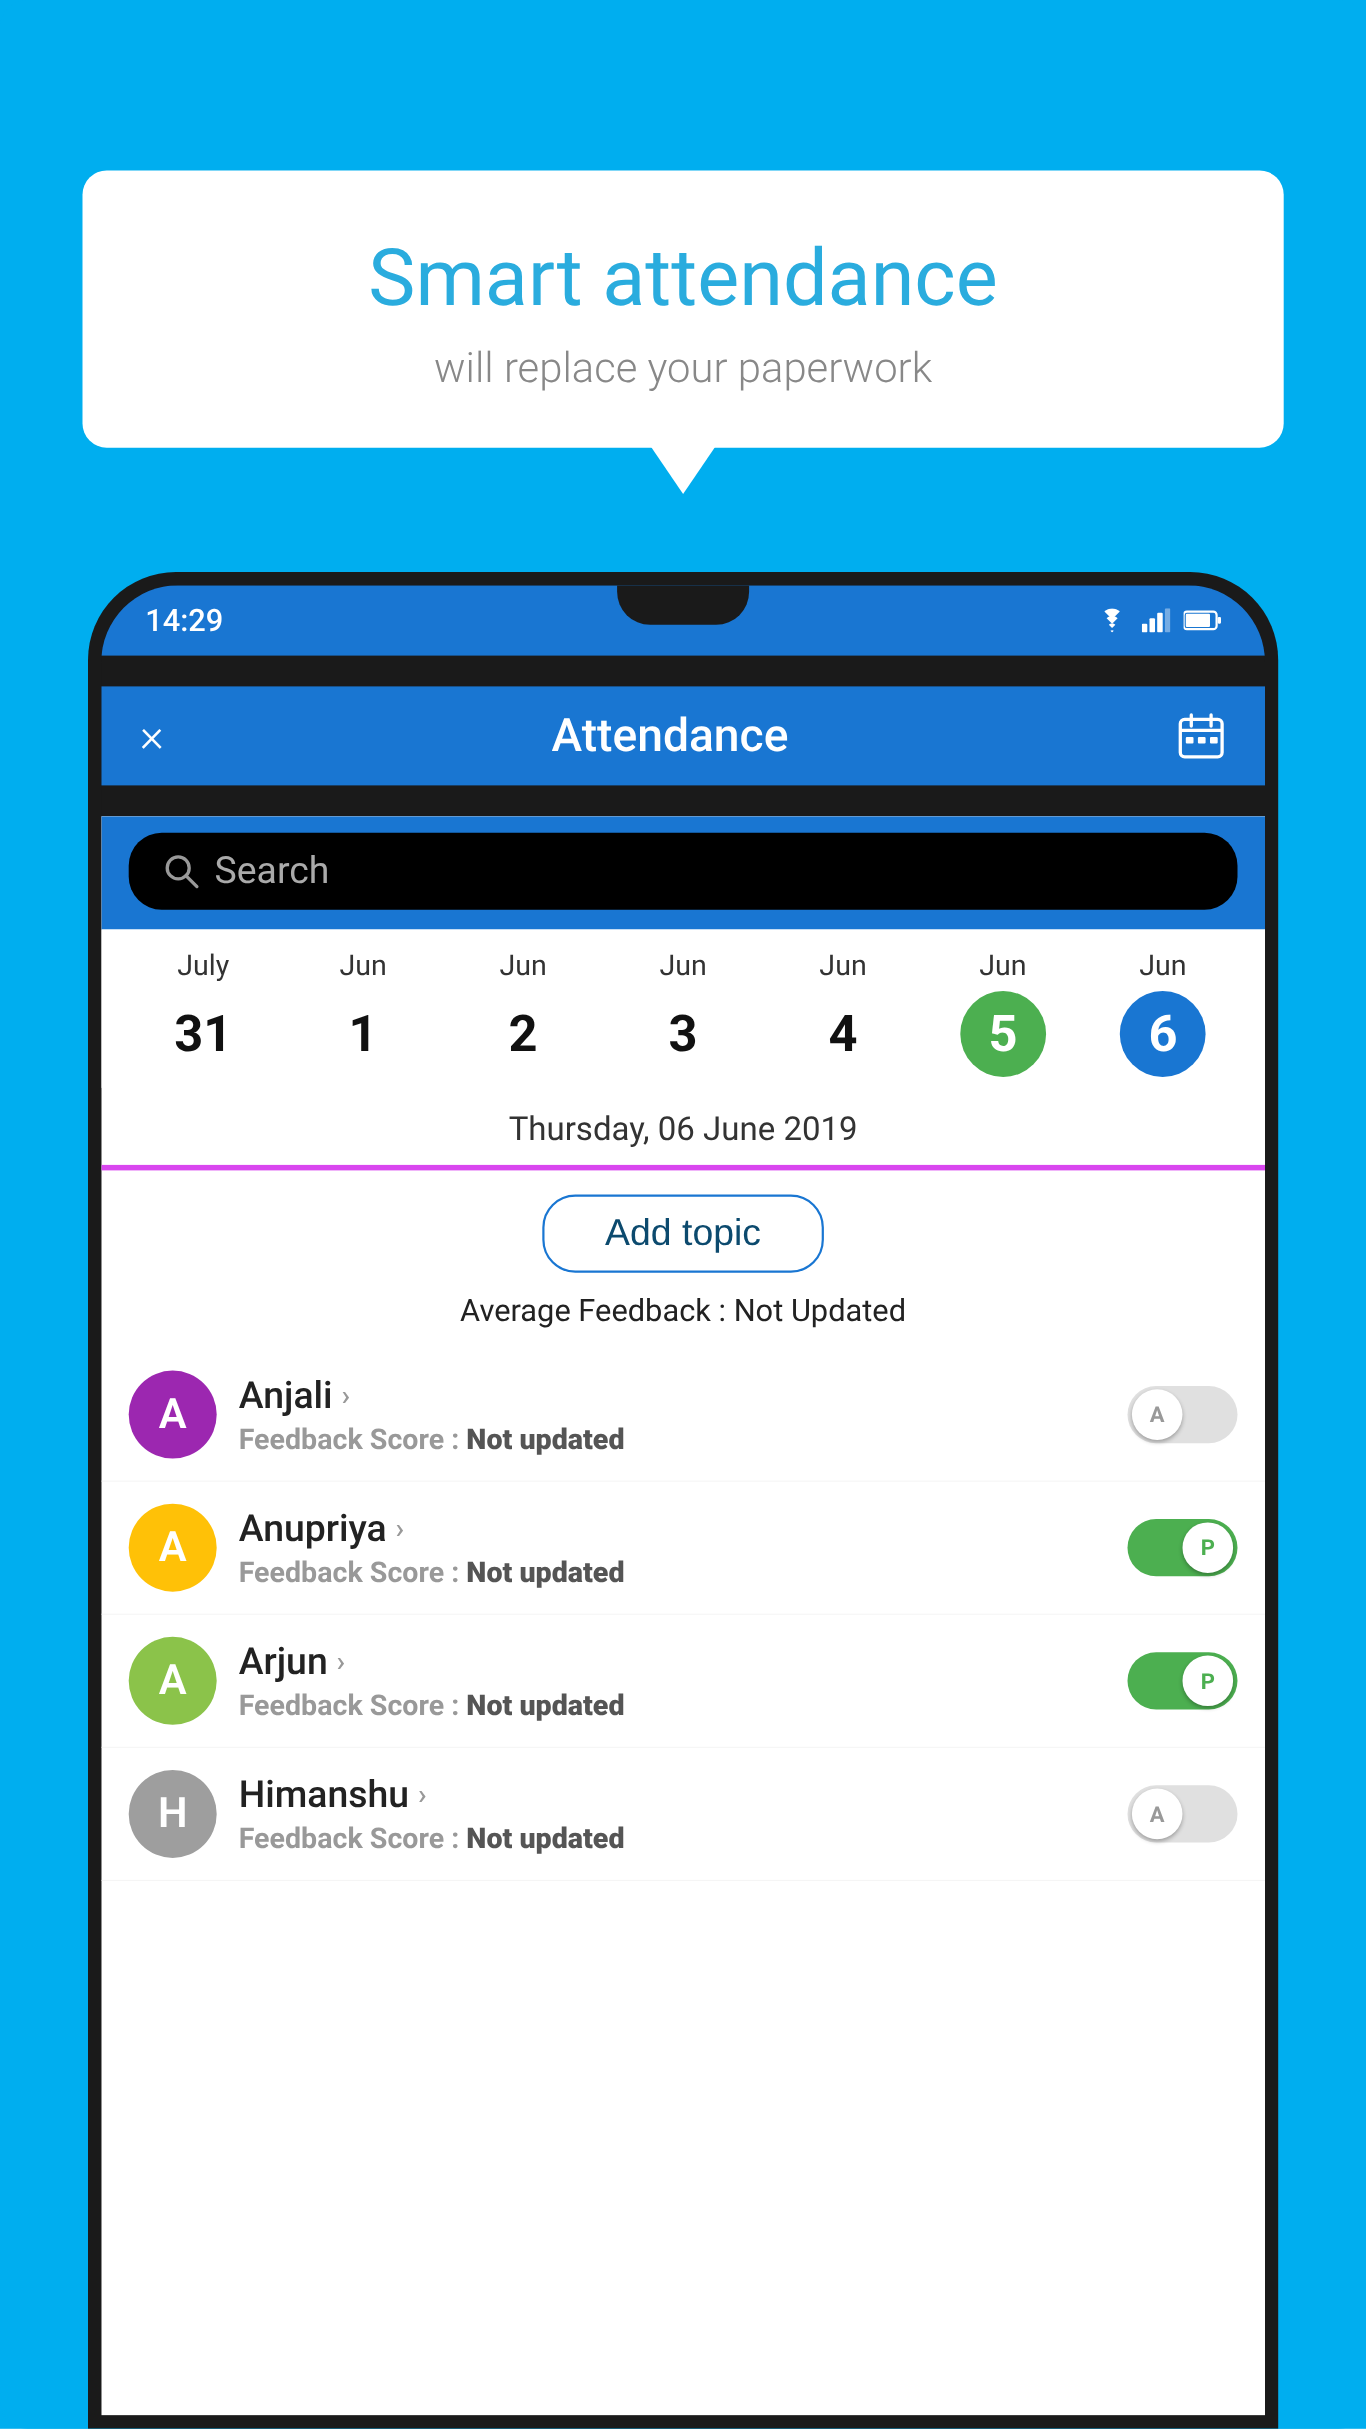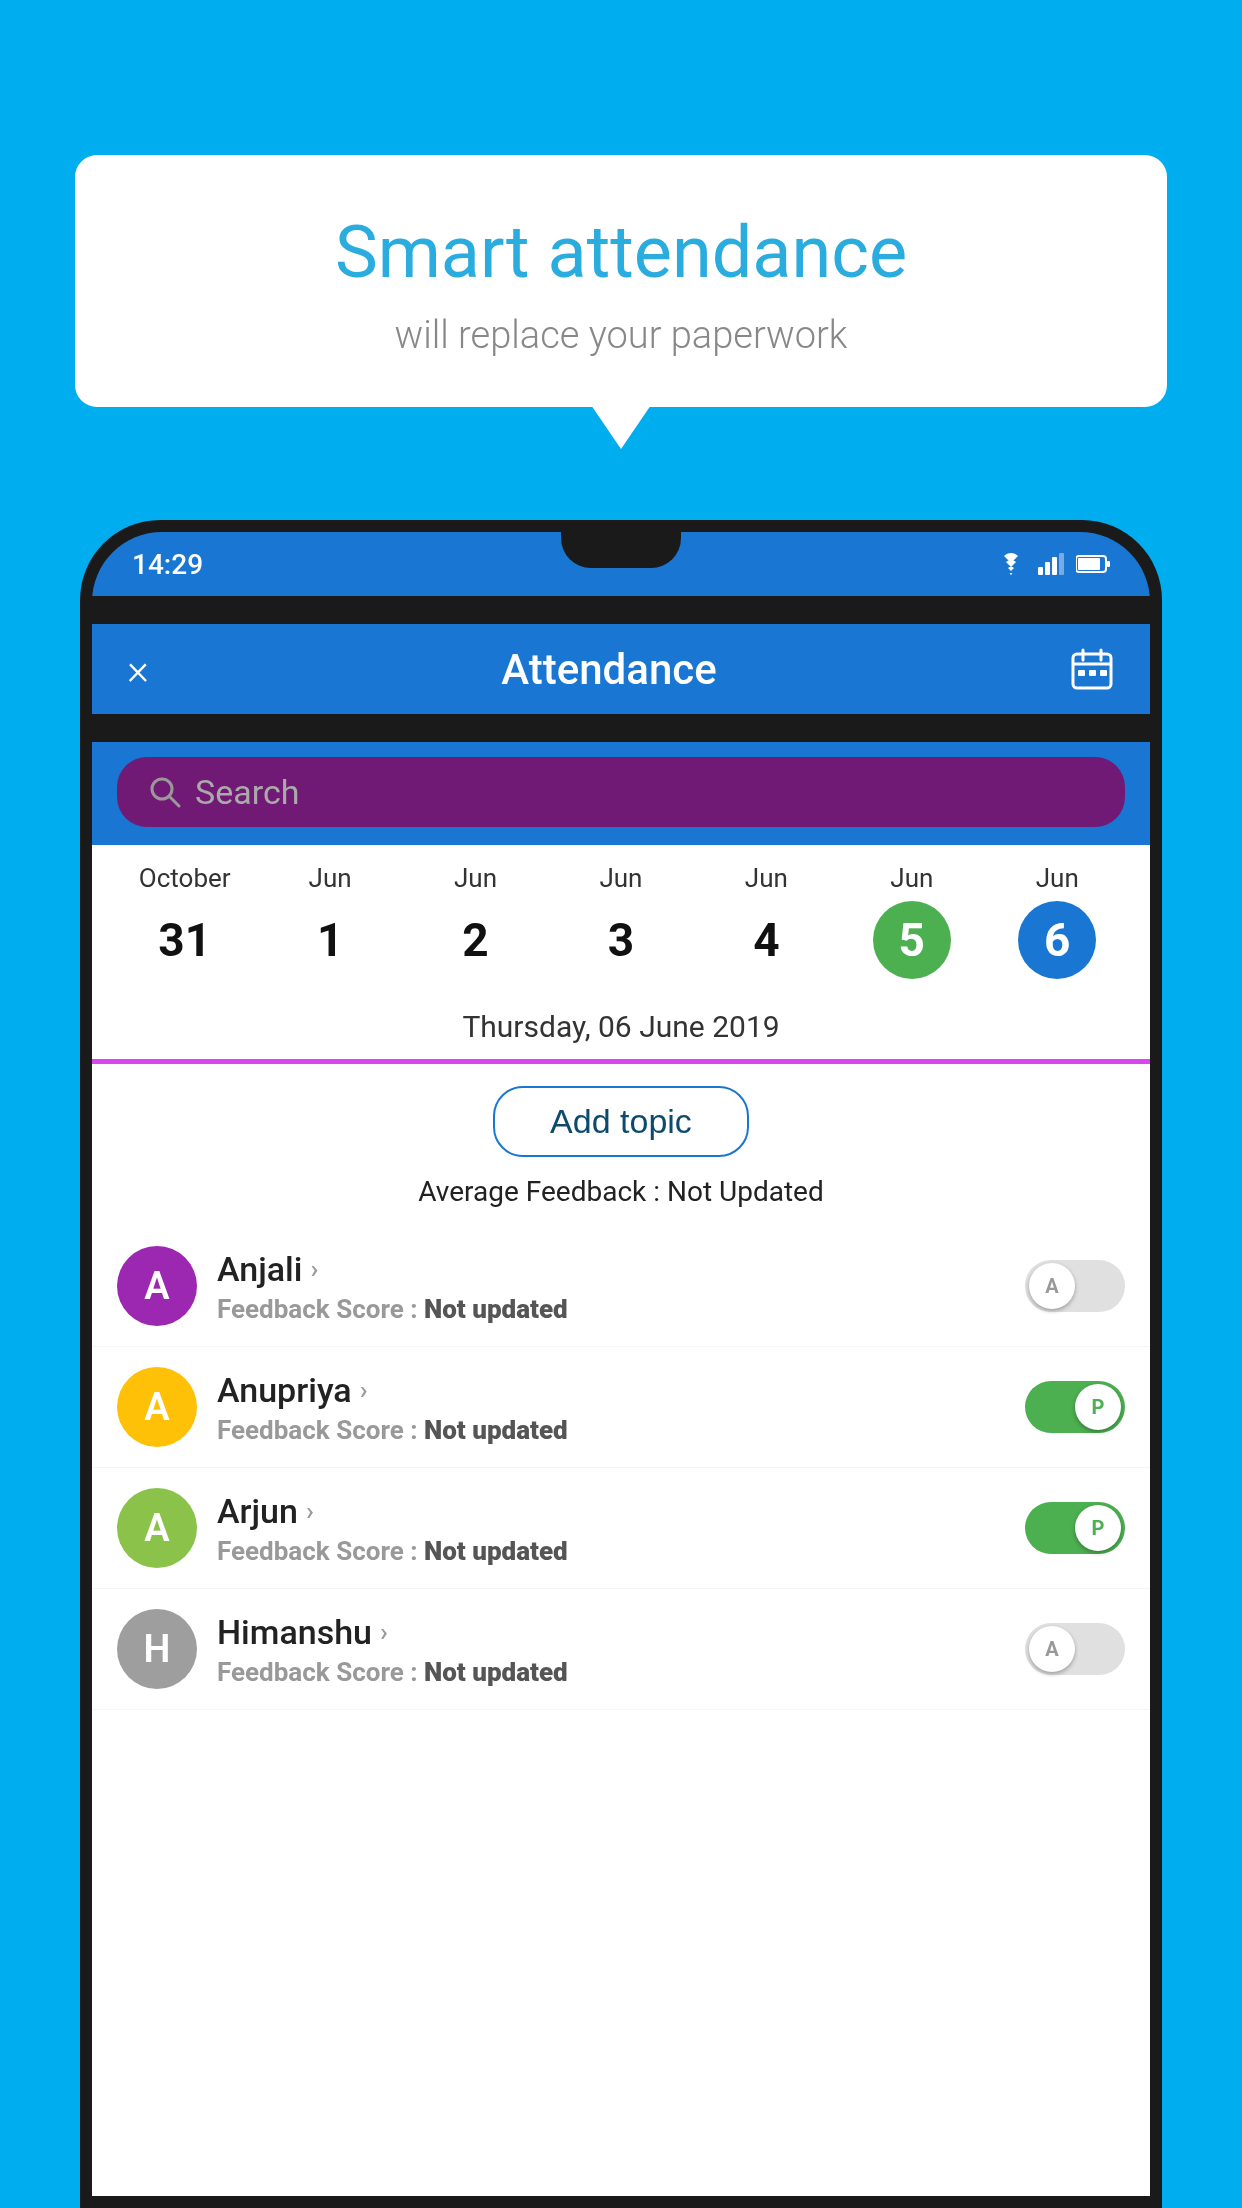"Search" .search-bar { background: #701a75 -> #000000 }
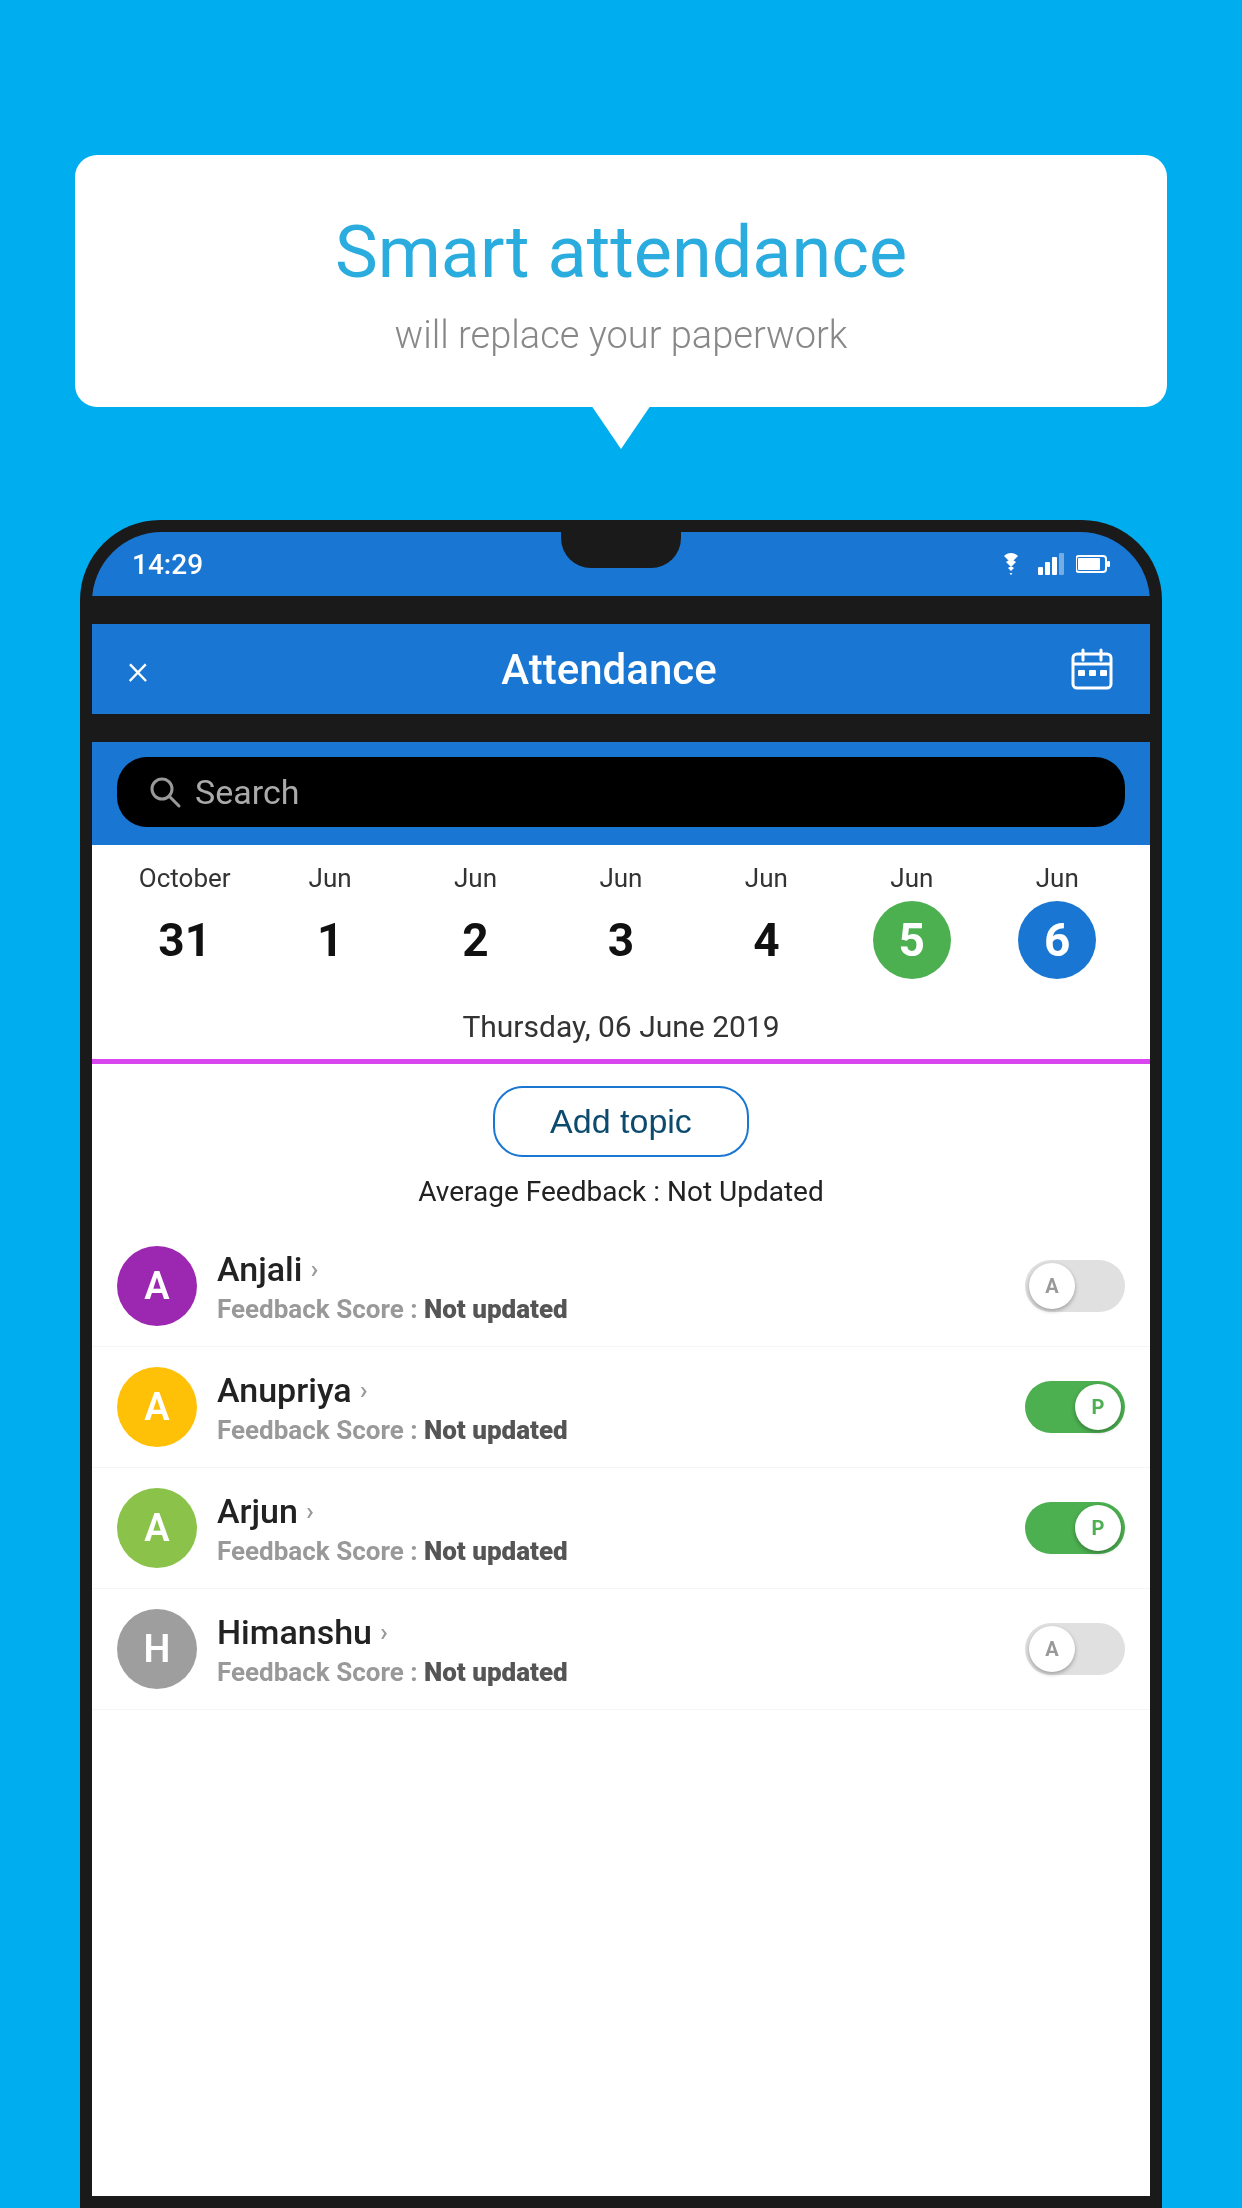"October" div.date-month { text: October -> July }
